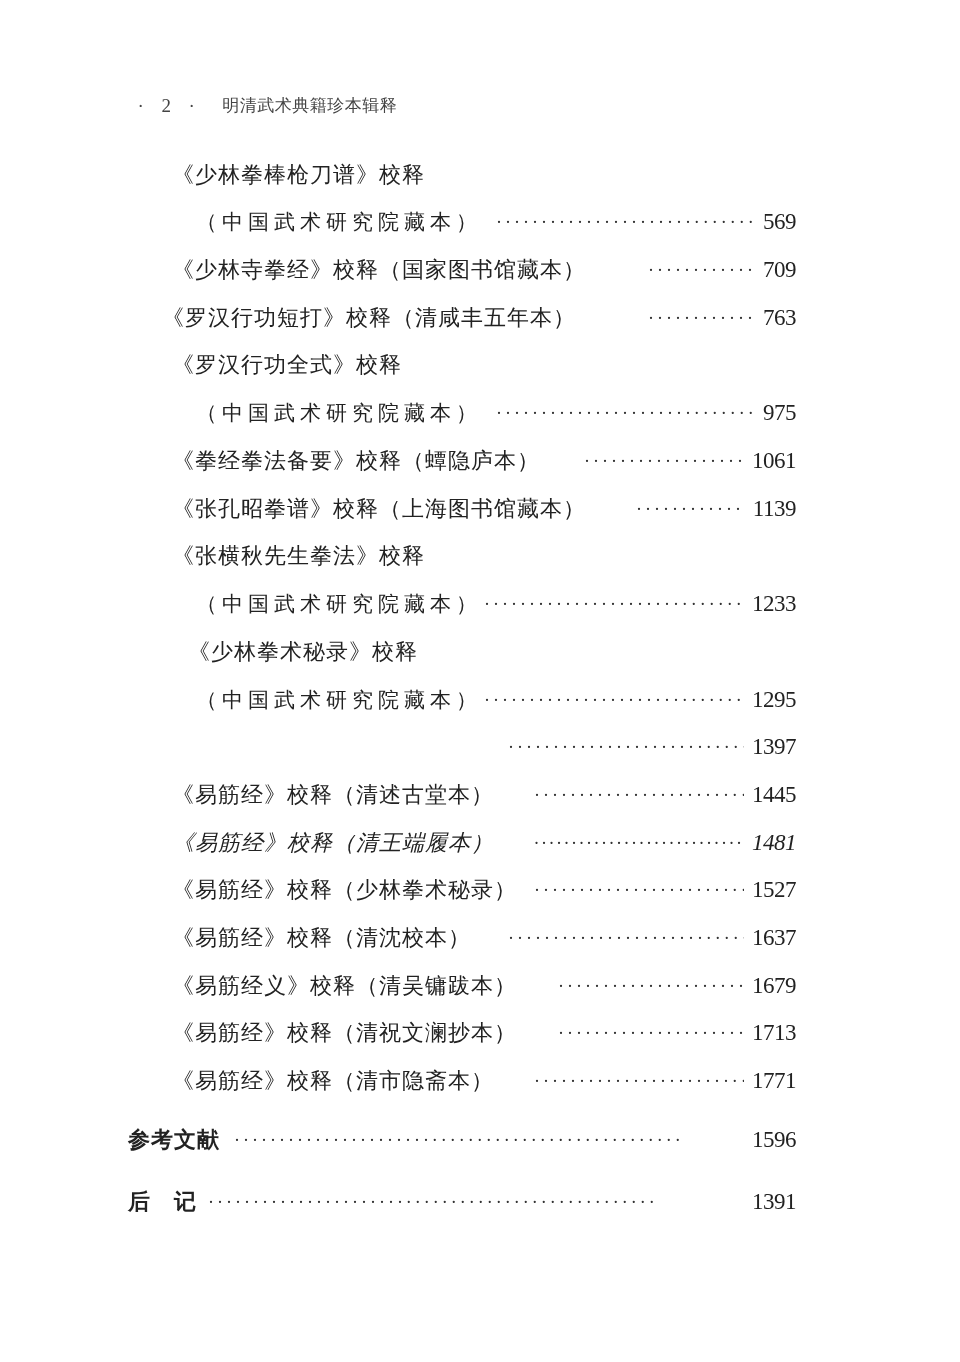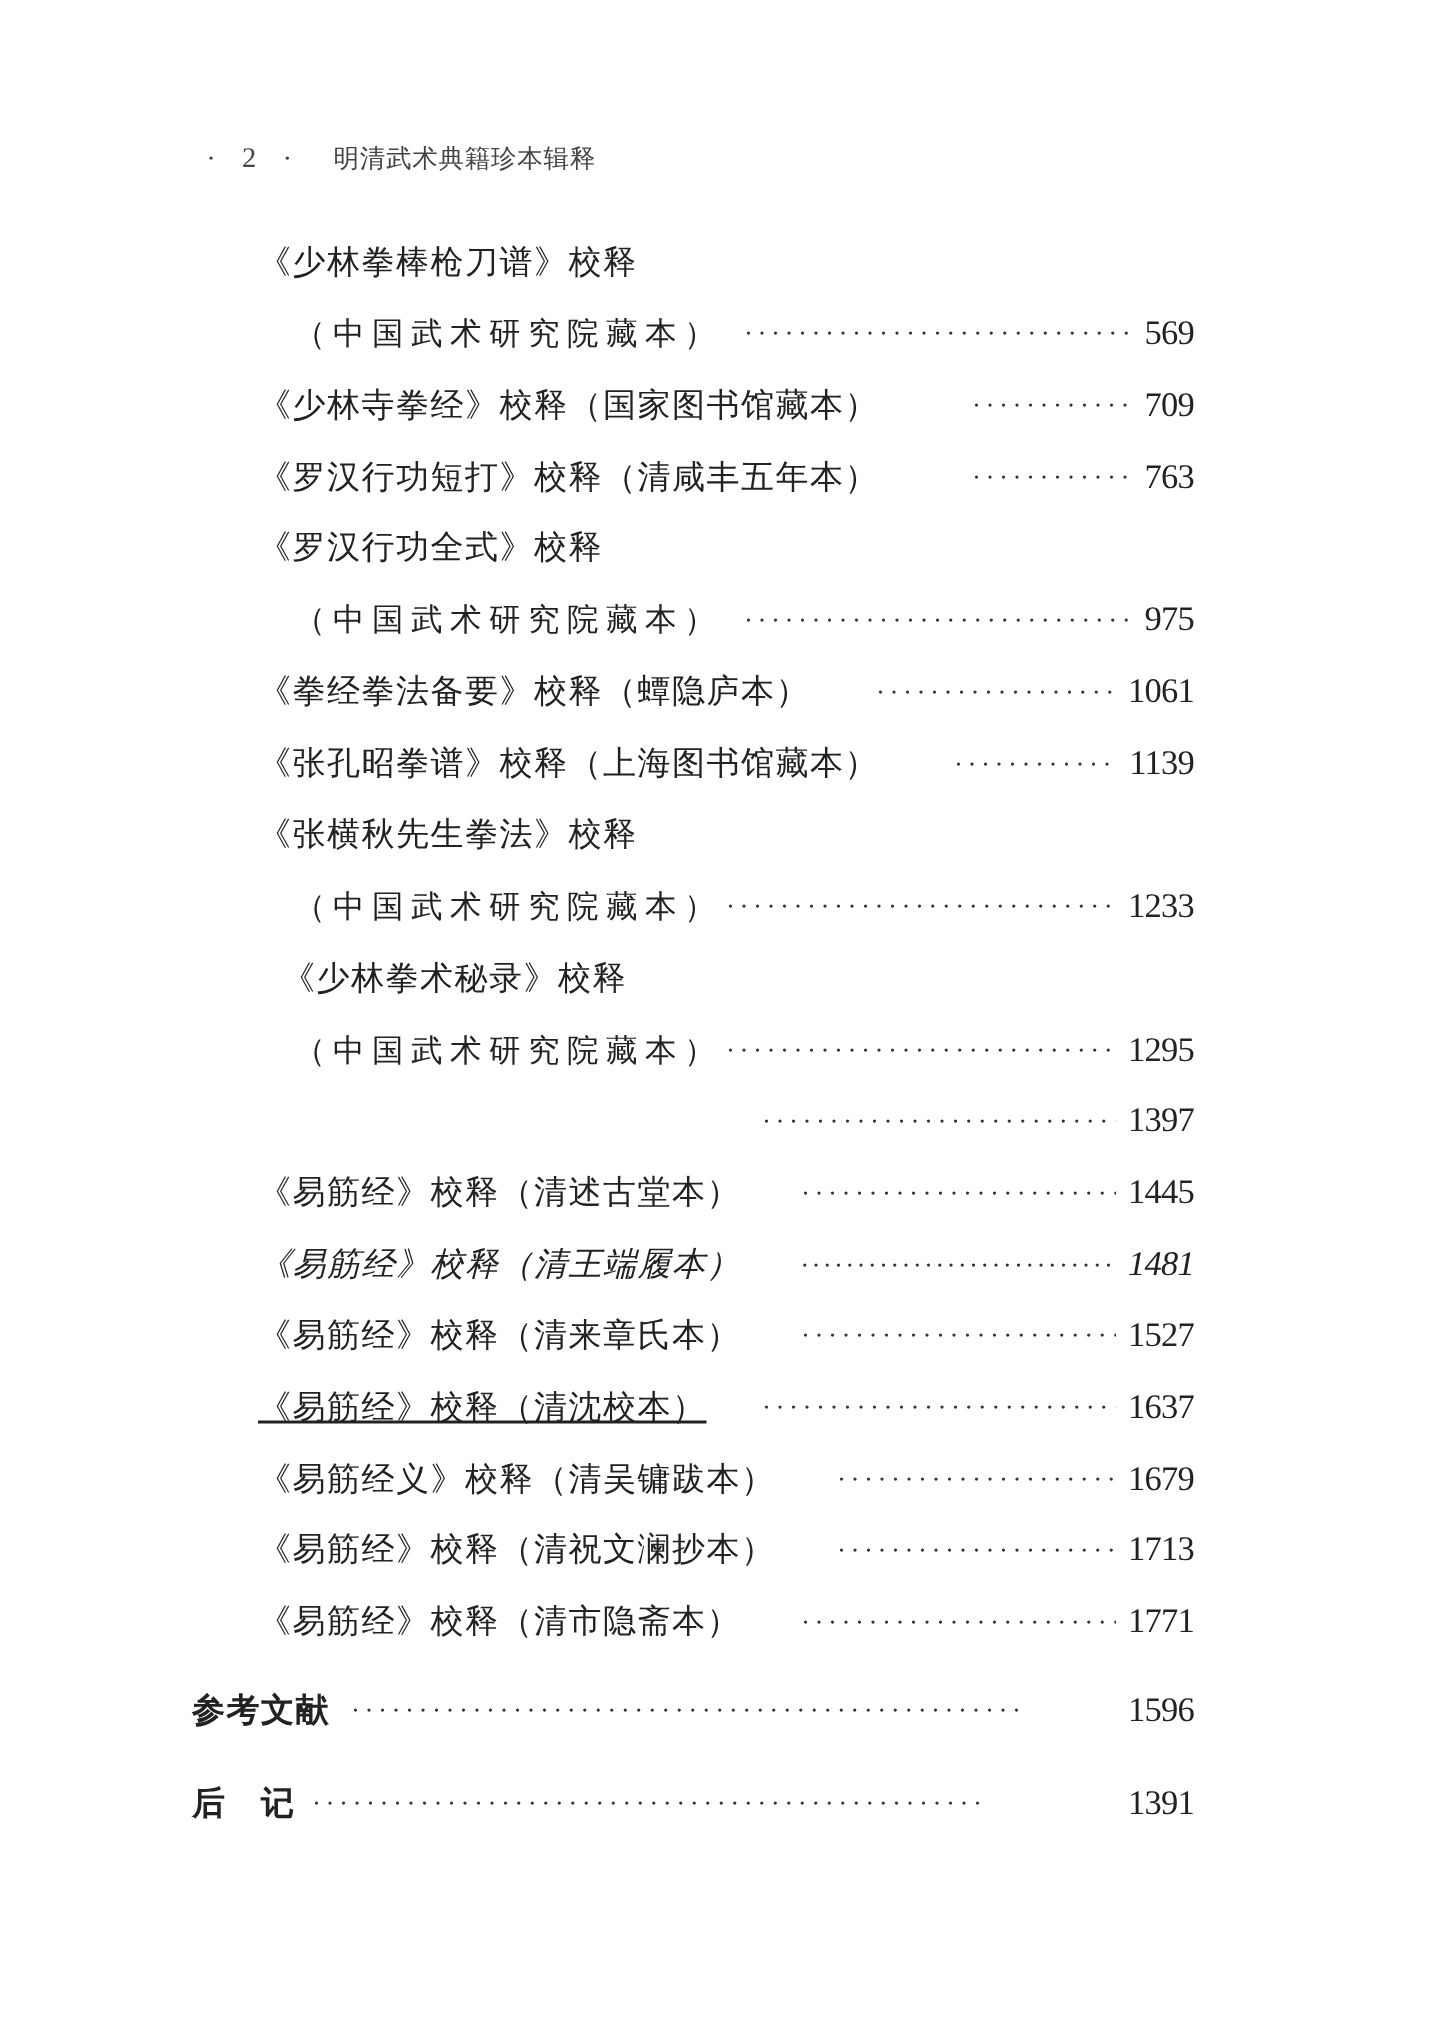"《罗汉行功短打》校释（清咸丰五年本）" span.text { left: 172px -> 162px }
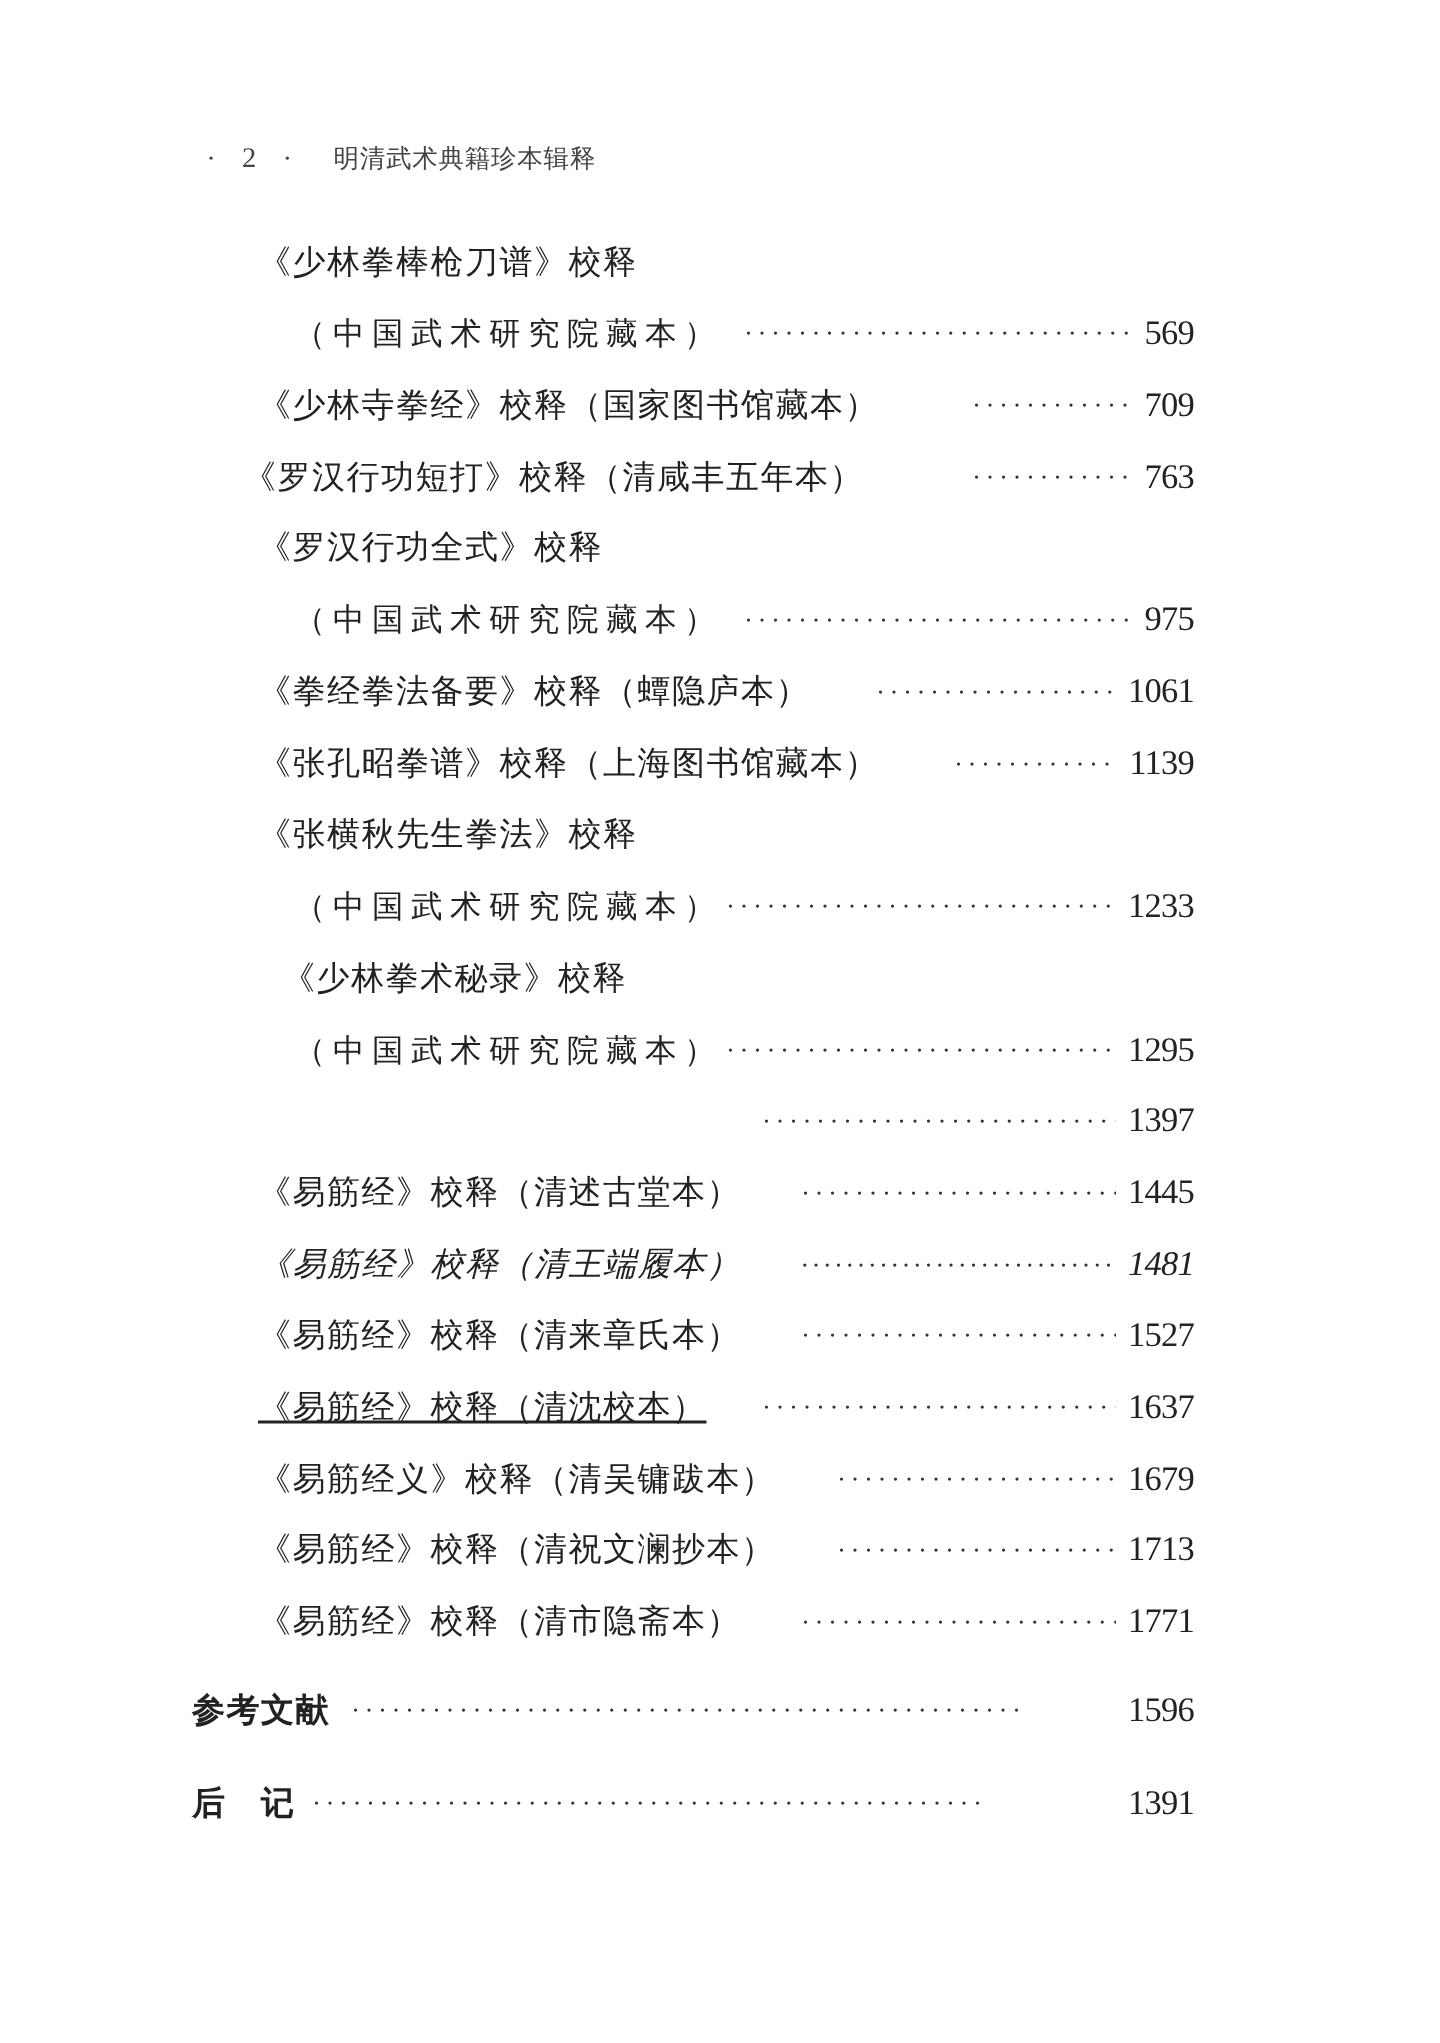"《易筋经》校释（清来章氏本）" span.text { text: 清来章氏本 -> 少林拳术秘录 }
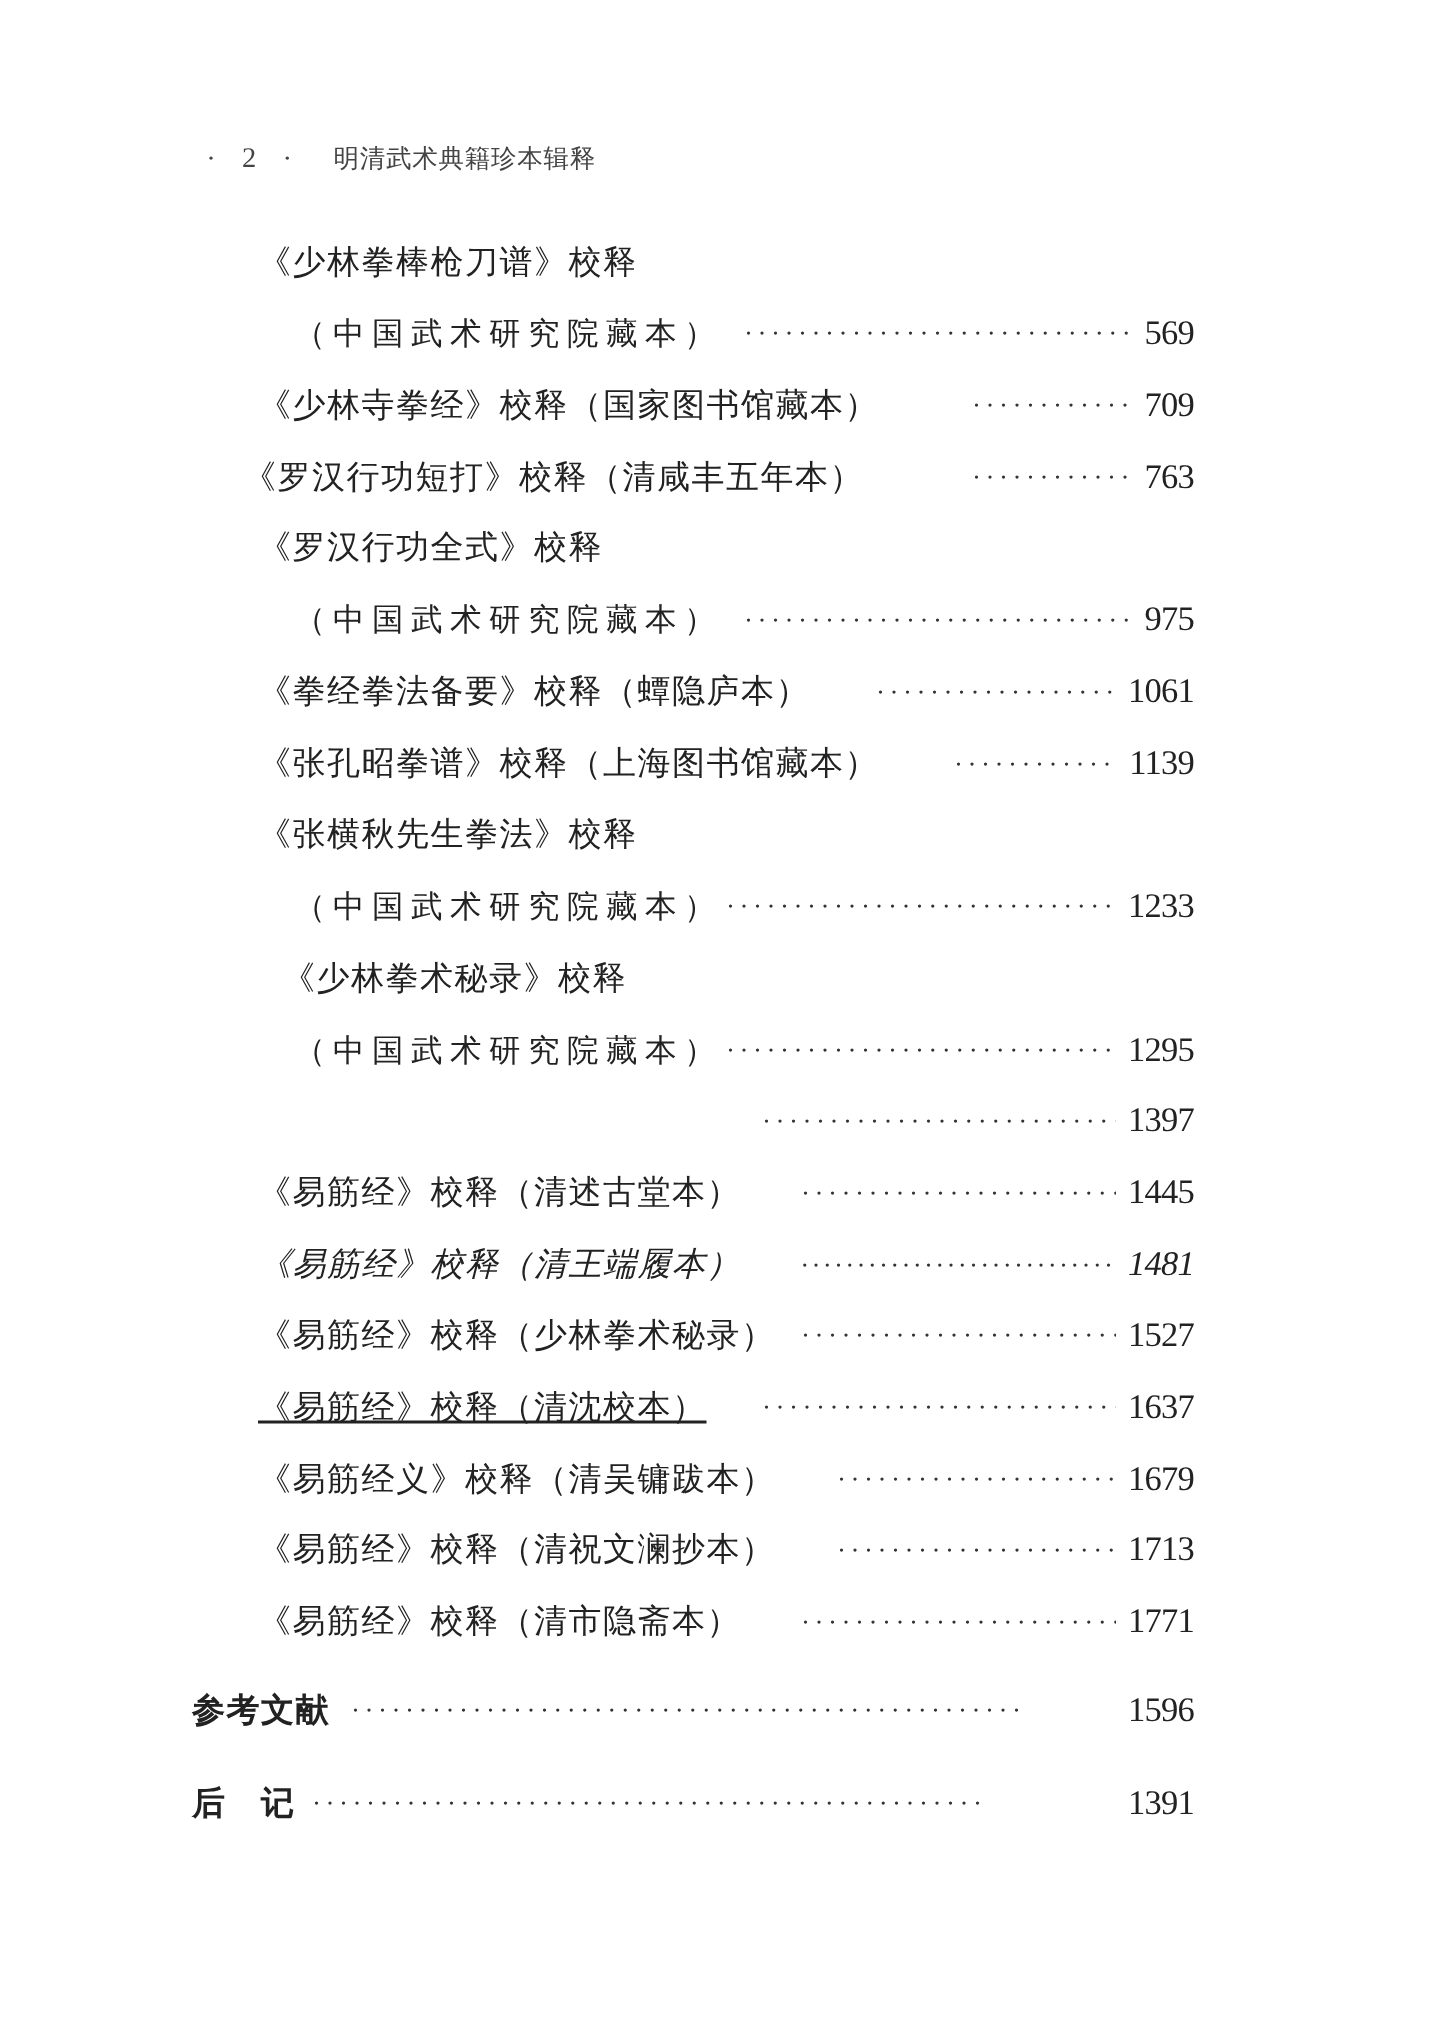"《易筋经》校释（清沈校本）" span.text { text-decoration: underline -> none }
